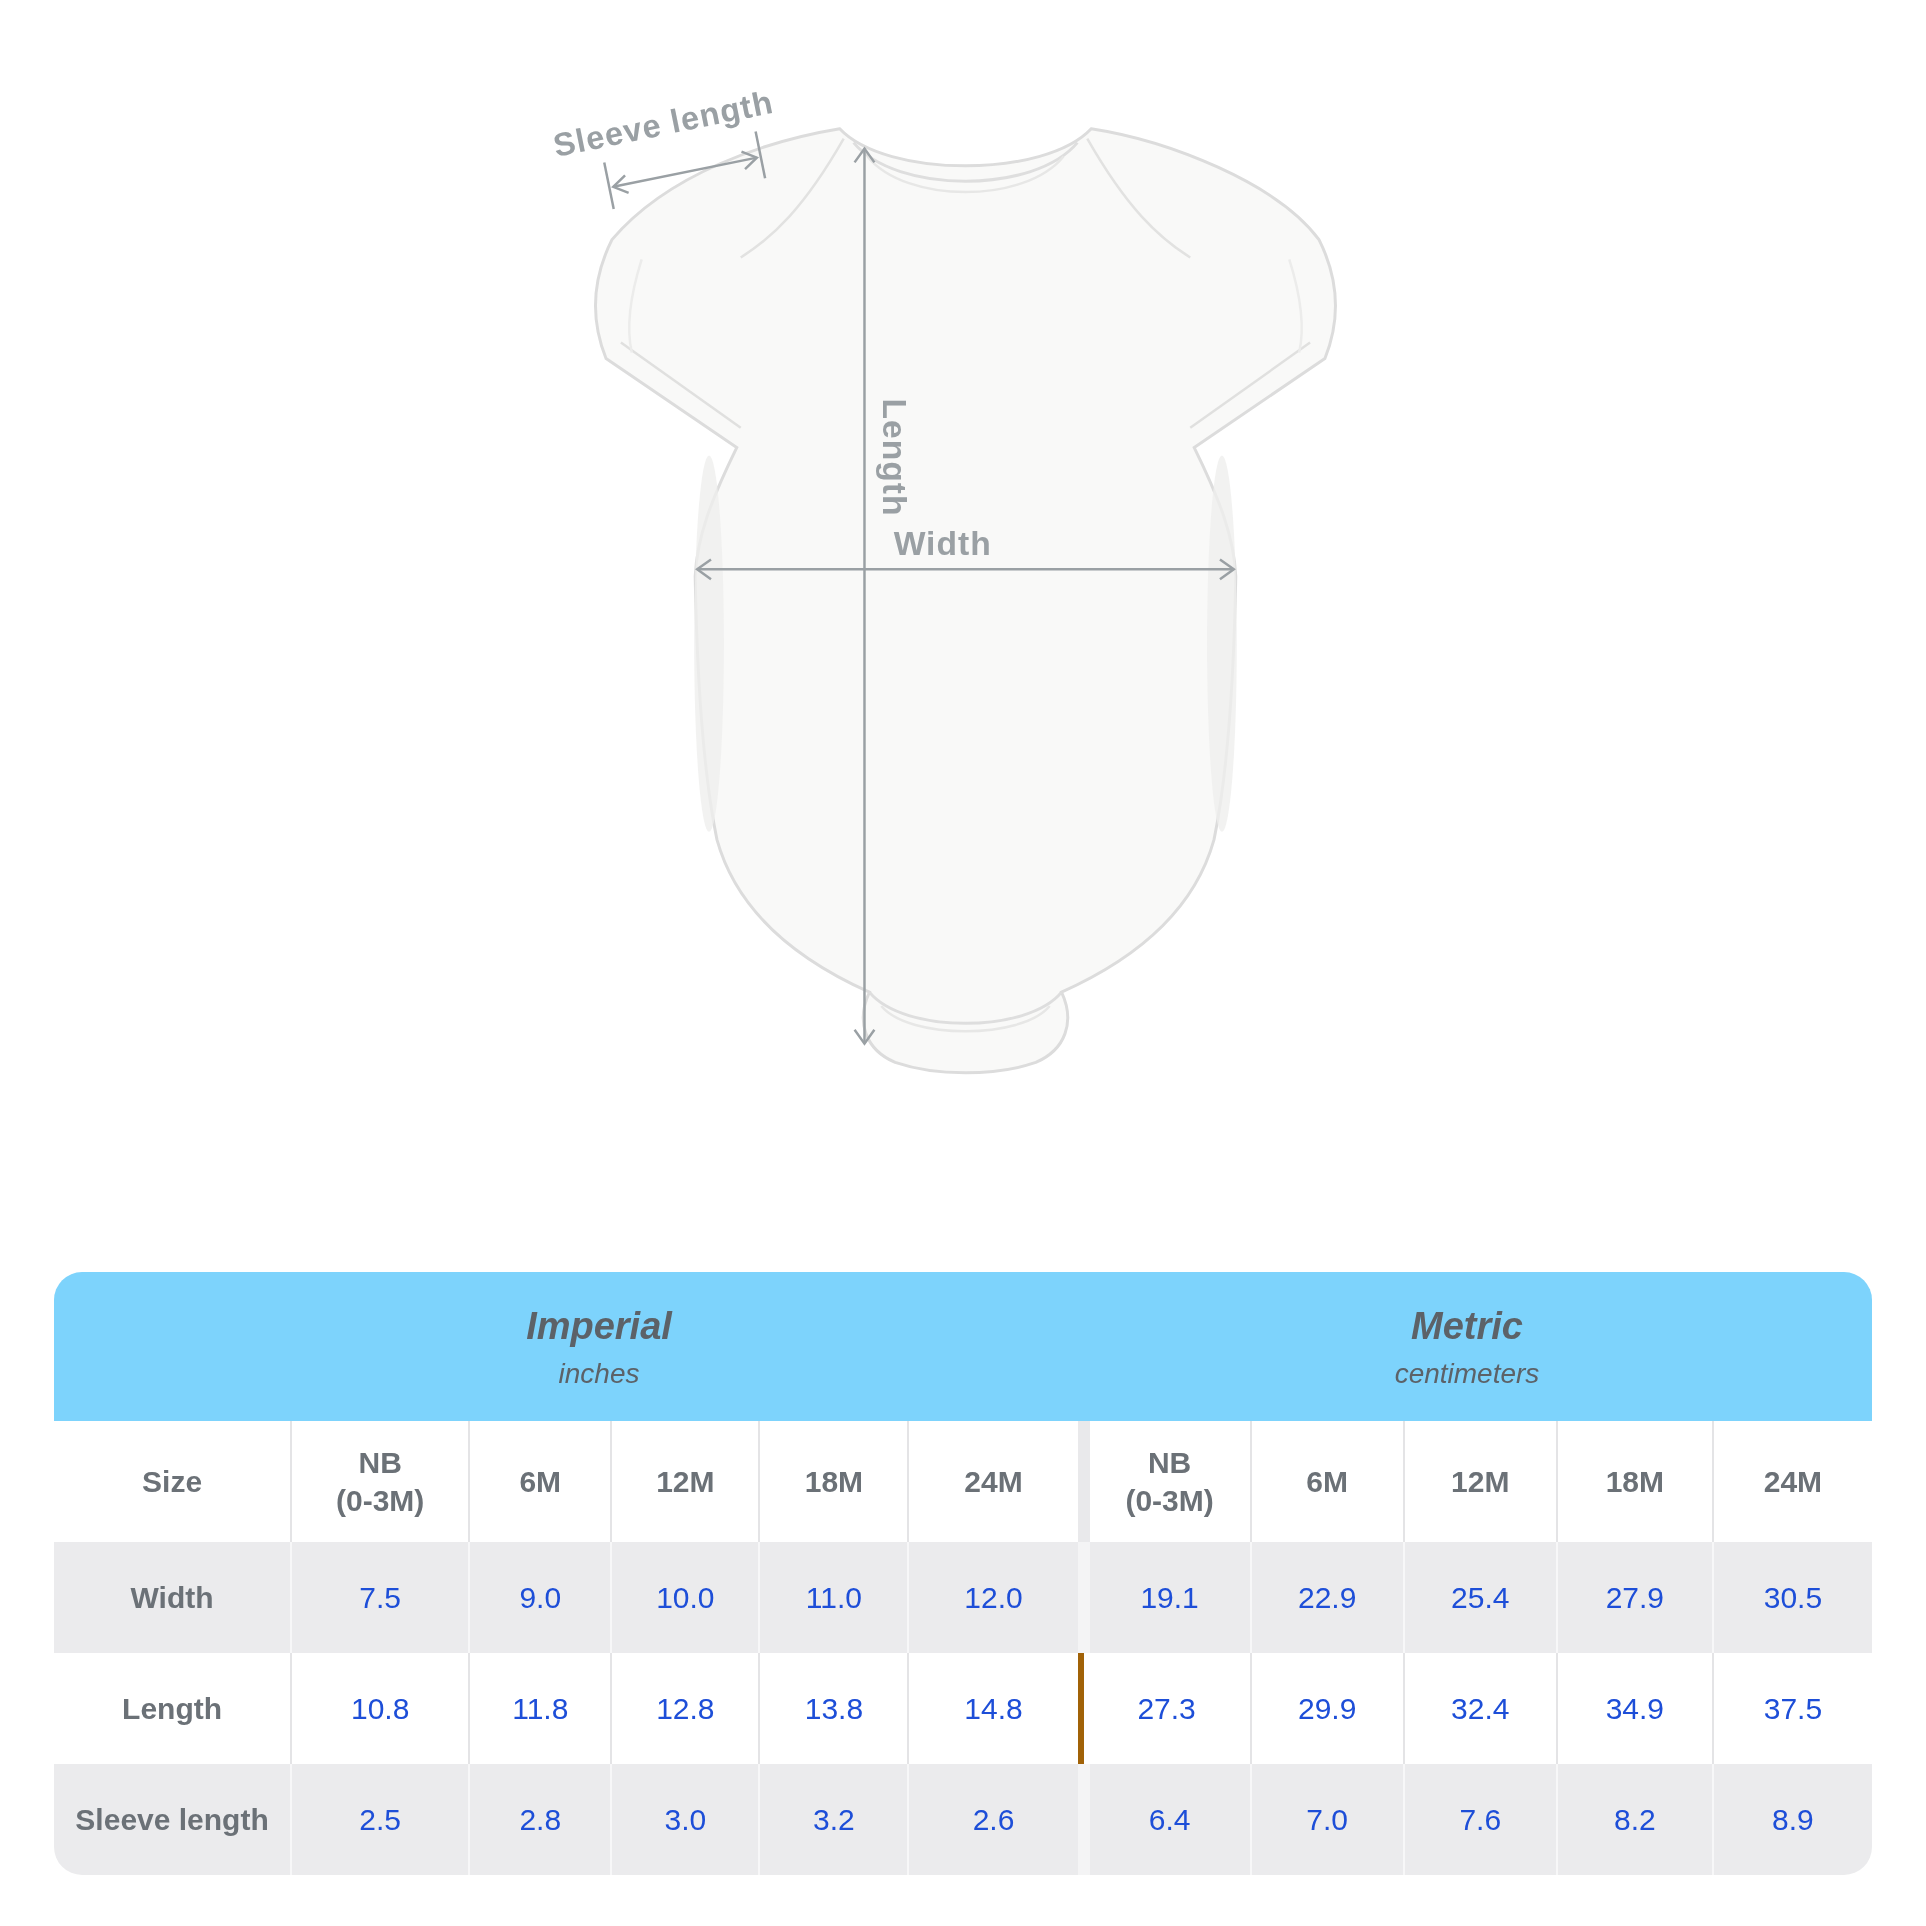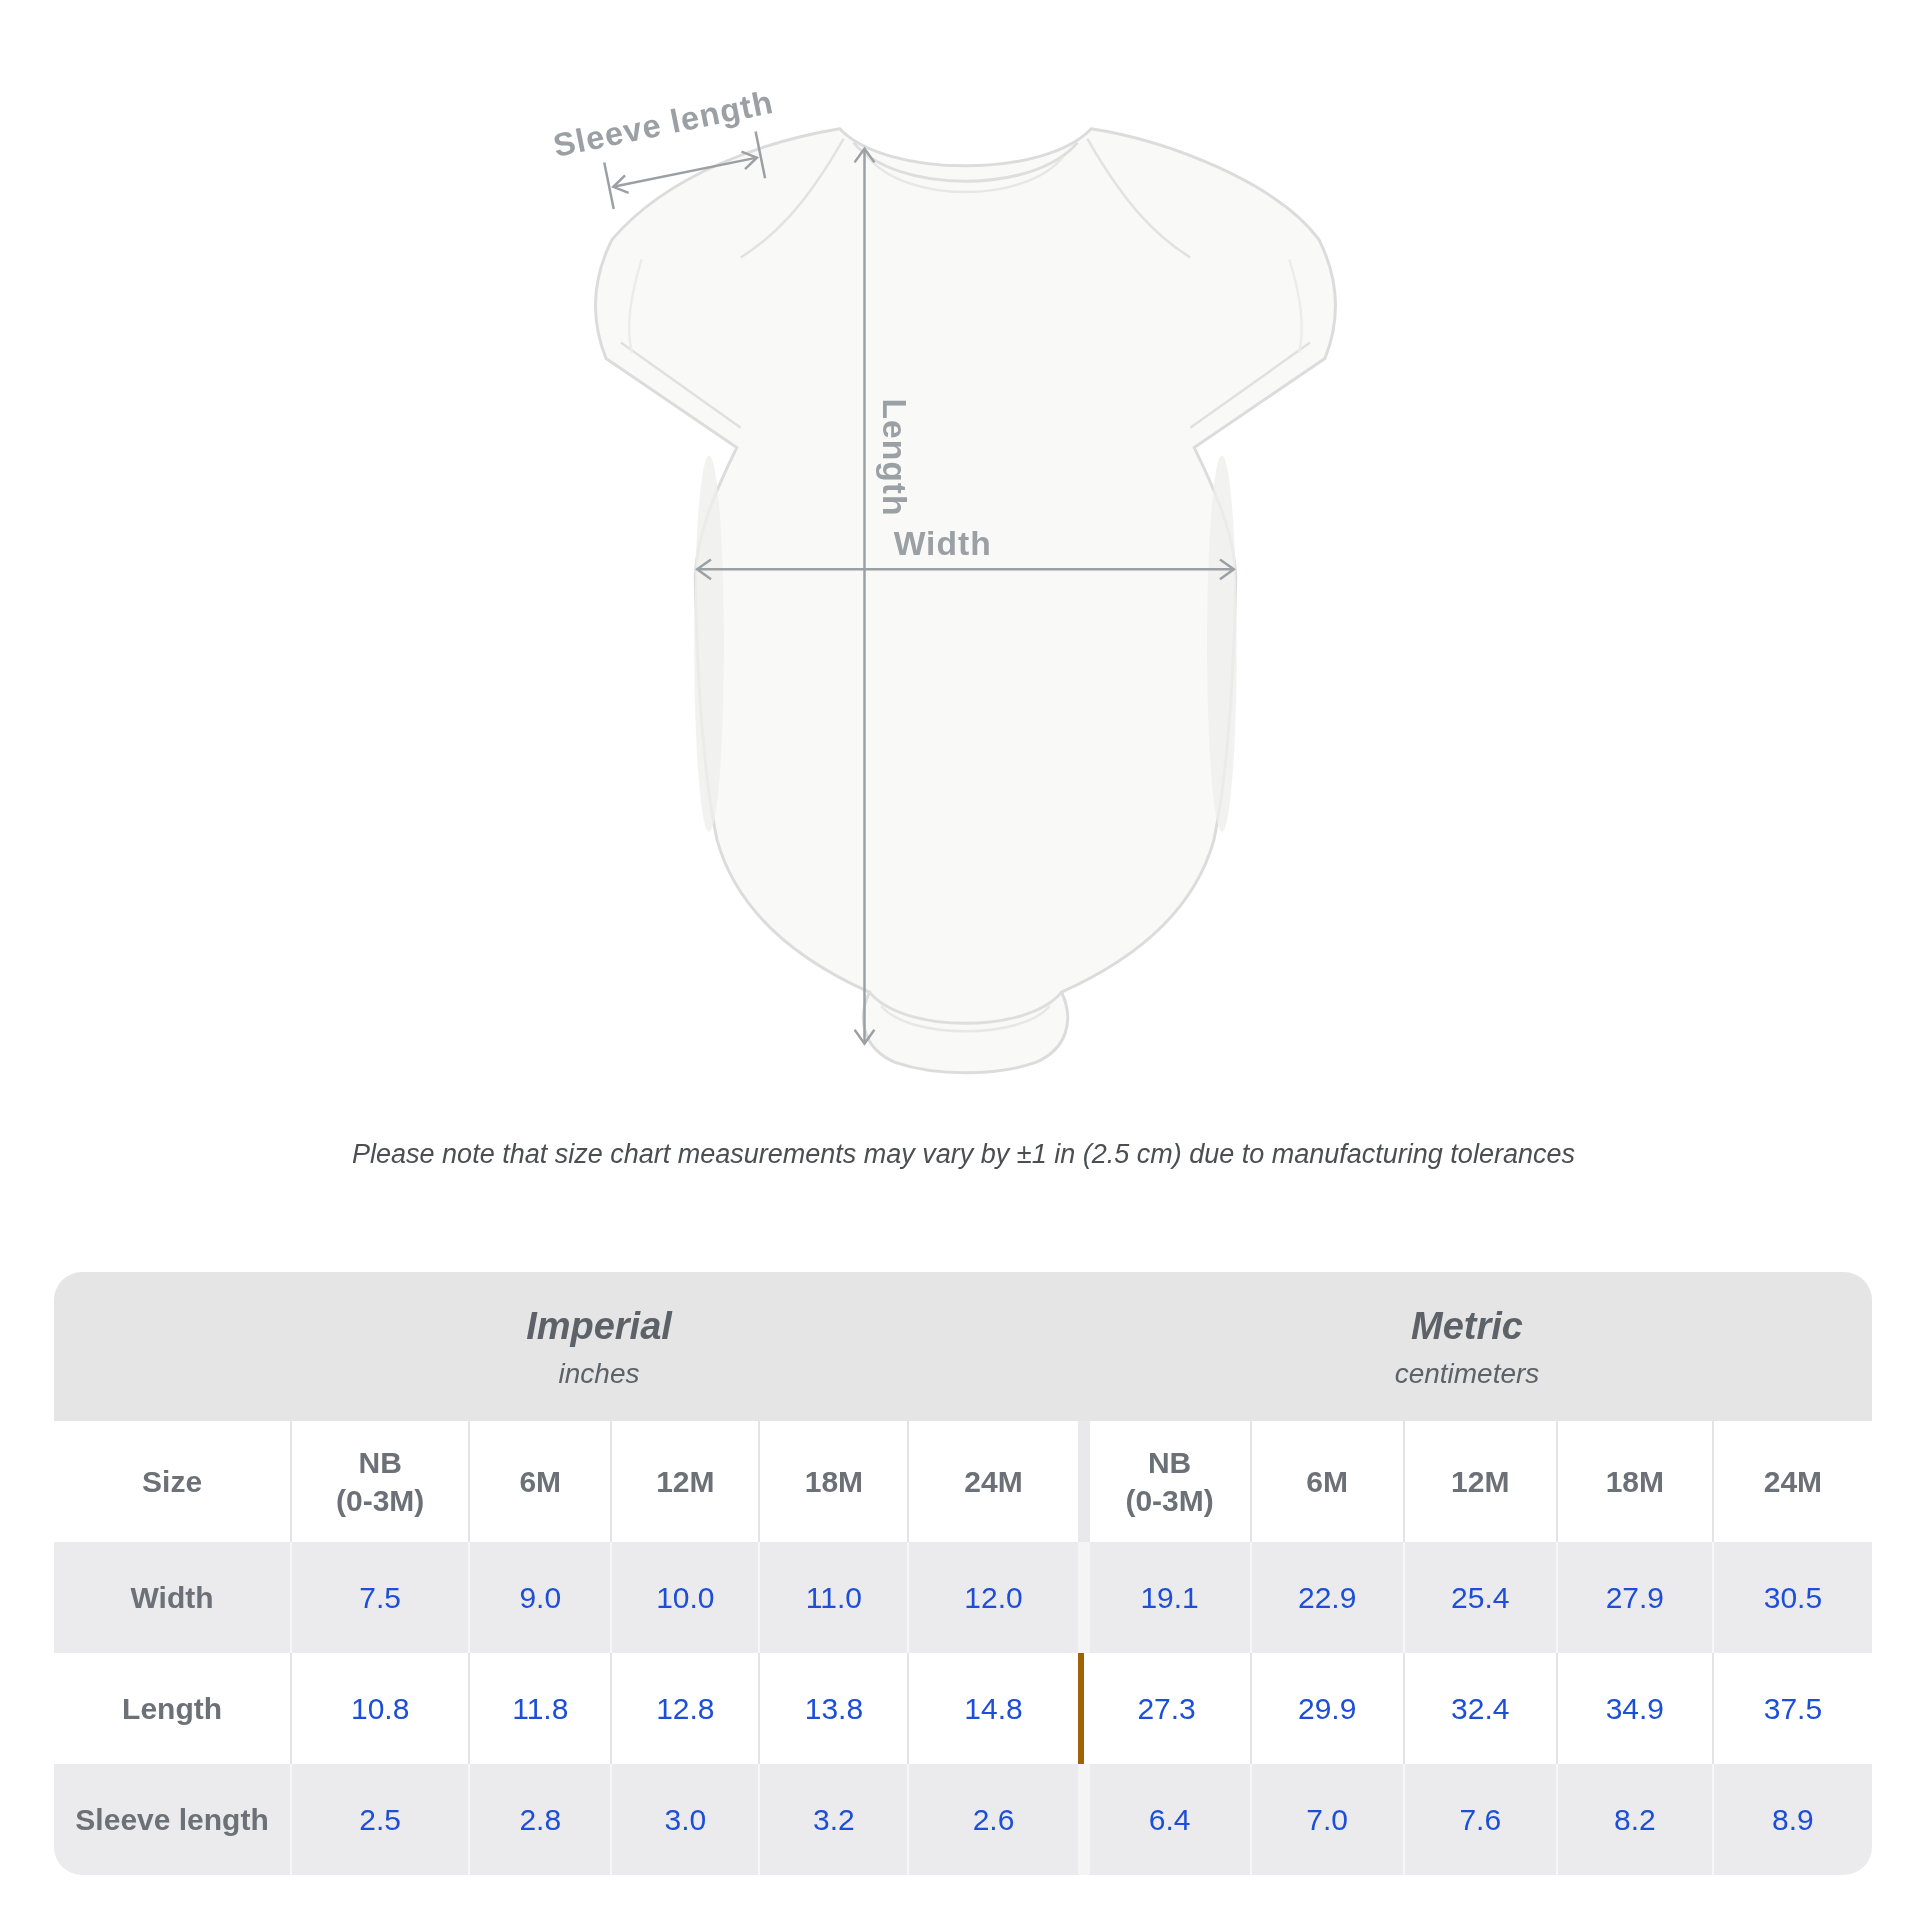"Please note that size chart" p { html: <p>Please note that size chart measurements may vary by ±1 in (2.5 cm) due to manufacturing tolerances</p> -> none }
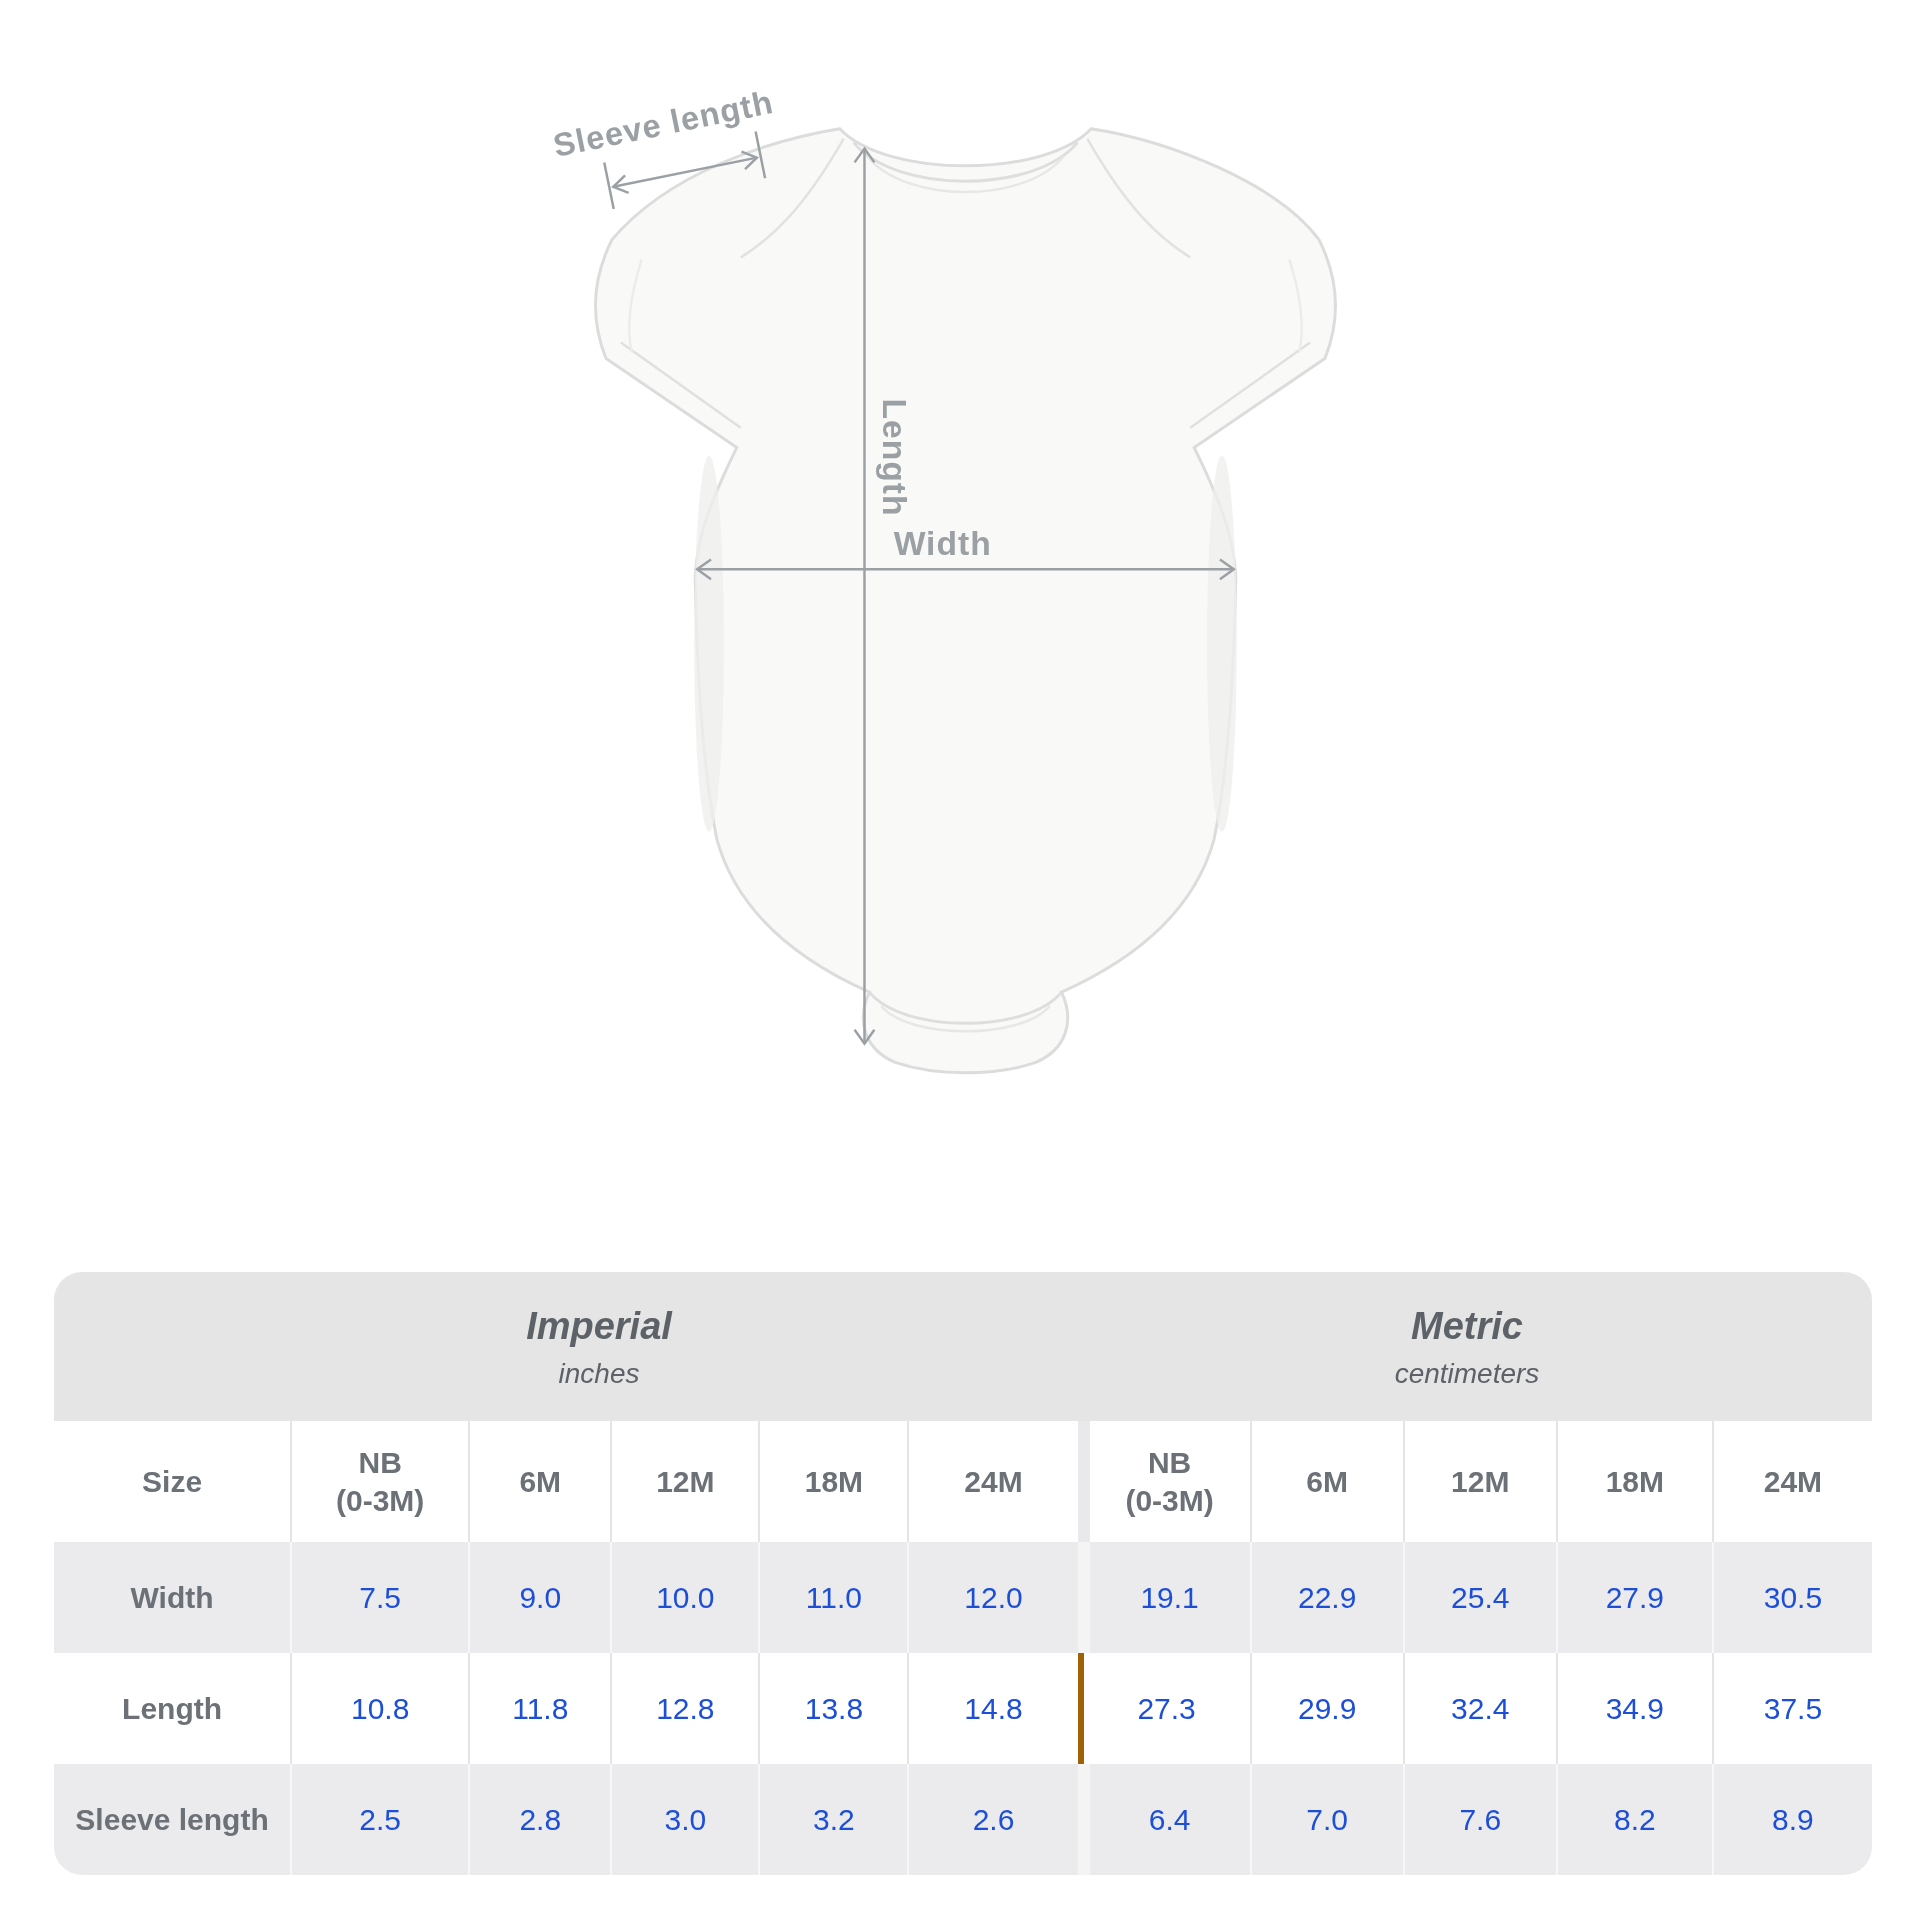"Imperial" .band { background: #e5e5e5 -> #7dd3fc }
